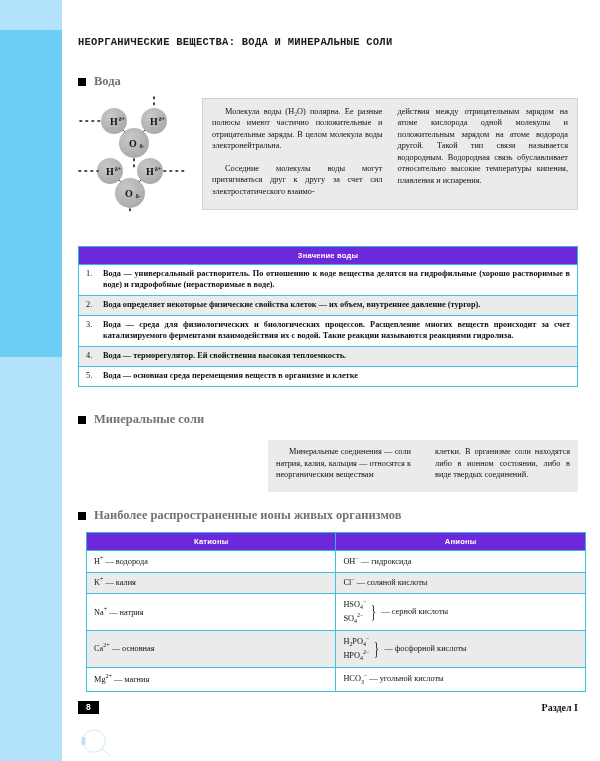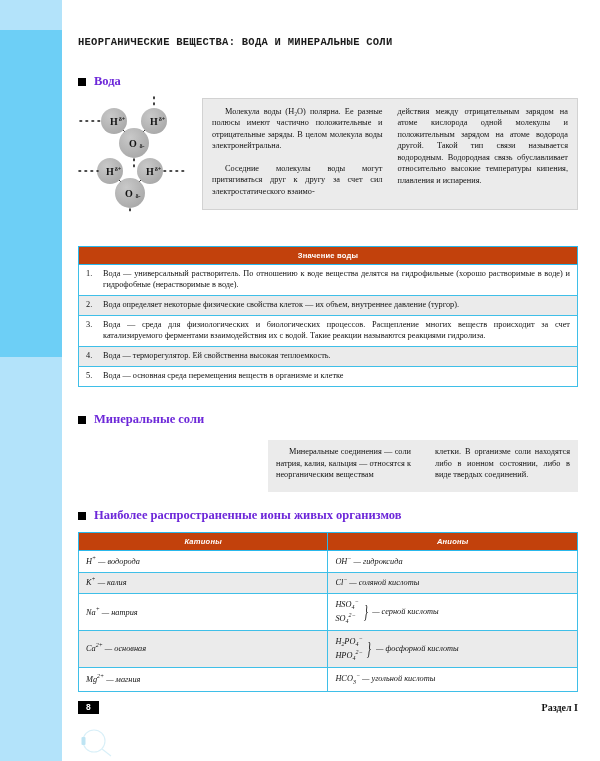"Вода" .sec-head { color: #6d28d9 -> #737373 }
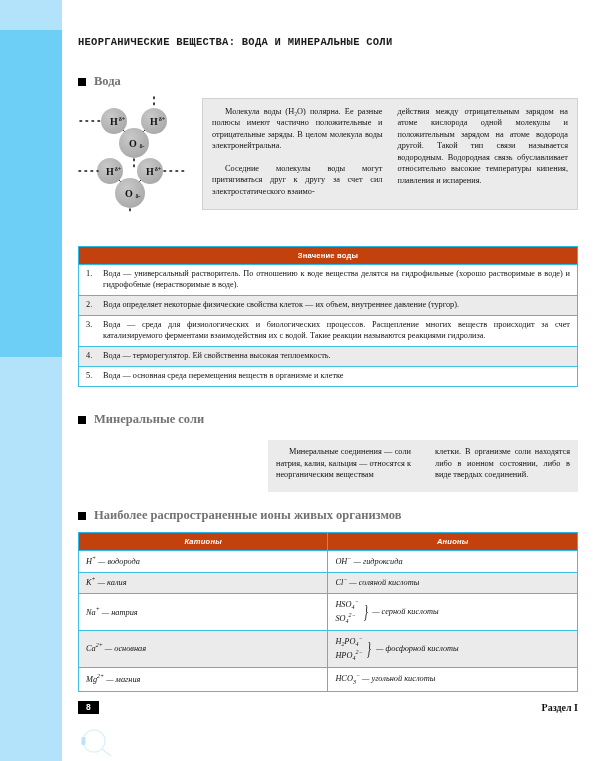"Значение воды" .tbl th.hdr { background: #c2410c -> #6d28d9 }
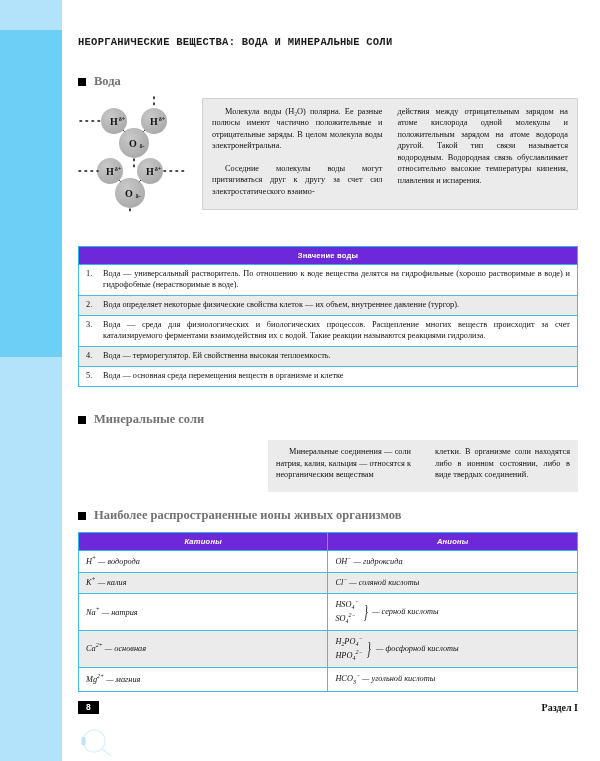"Вода — универсальный растворитель. По" .numcell .t { font-weight: none -> bold }
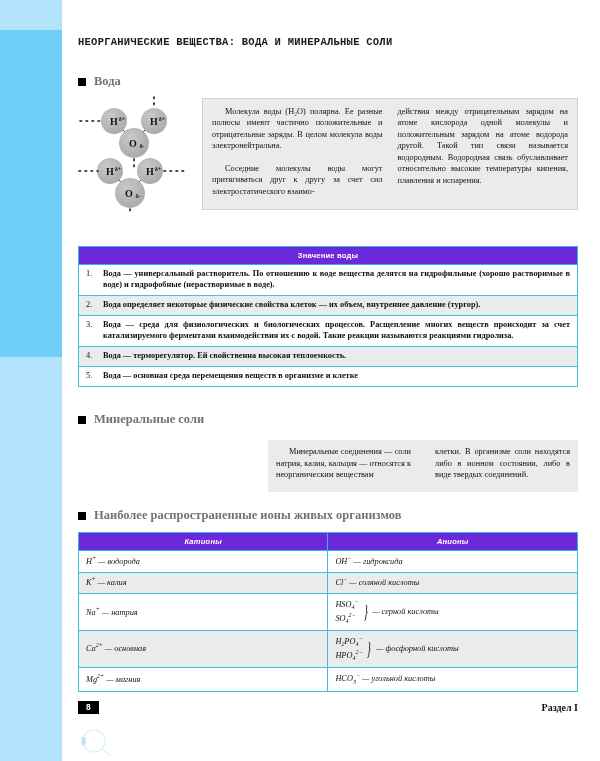"Катионы" #ions-table { font-style: italic -> none; left: 0 -> 8px }
